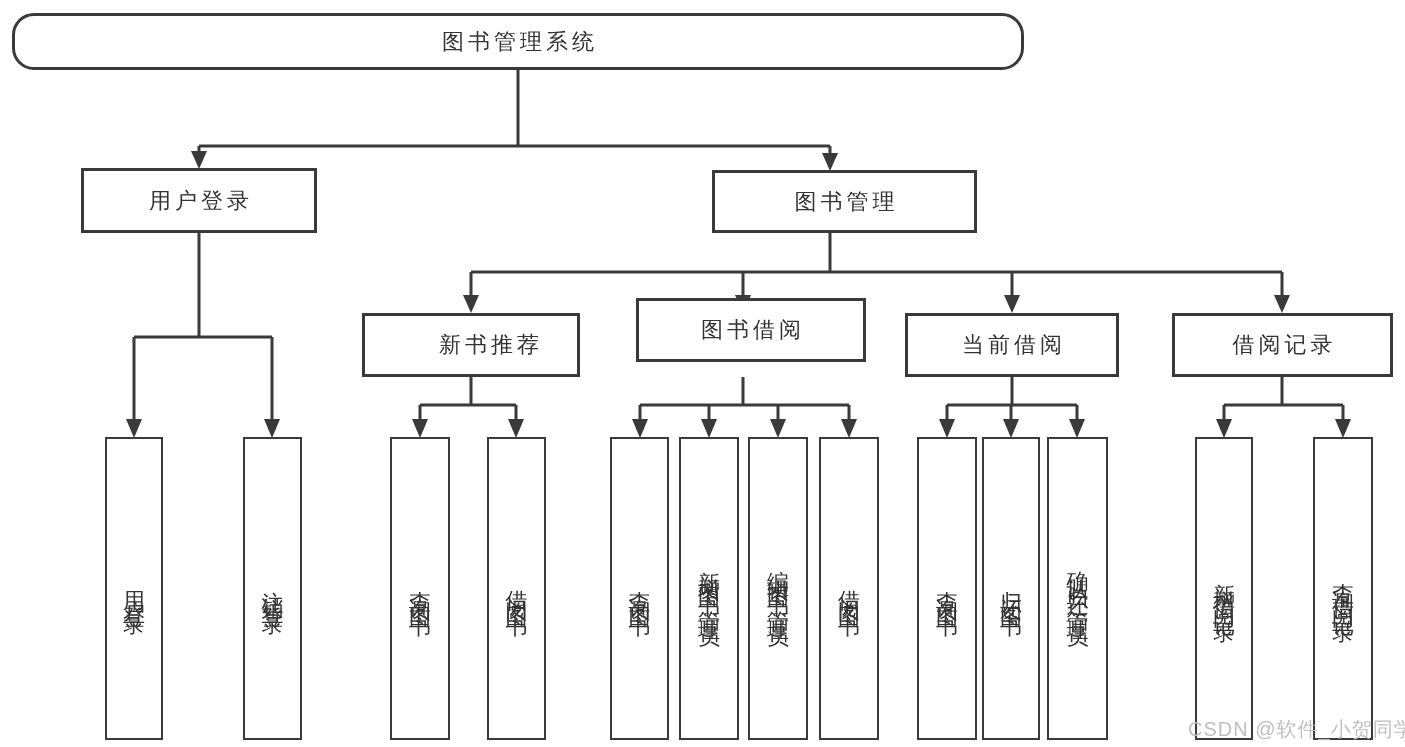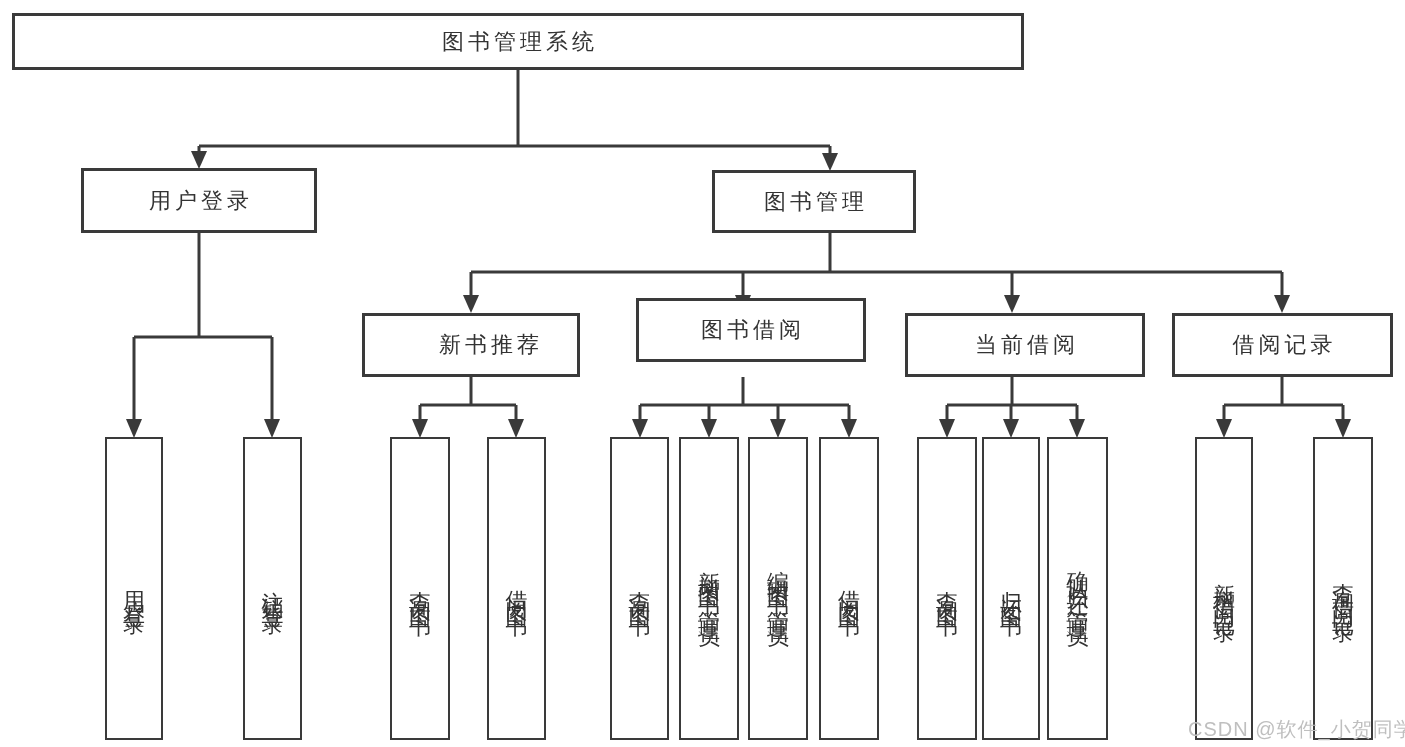"图书管理系统" #box-root { border-radius: none -> 22px }
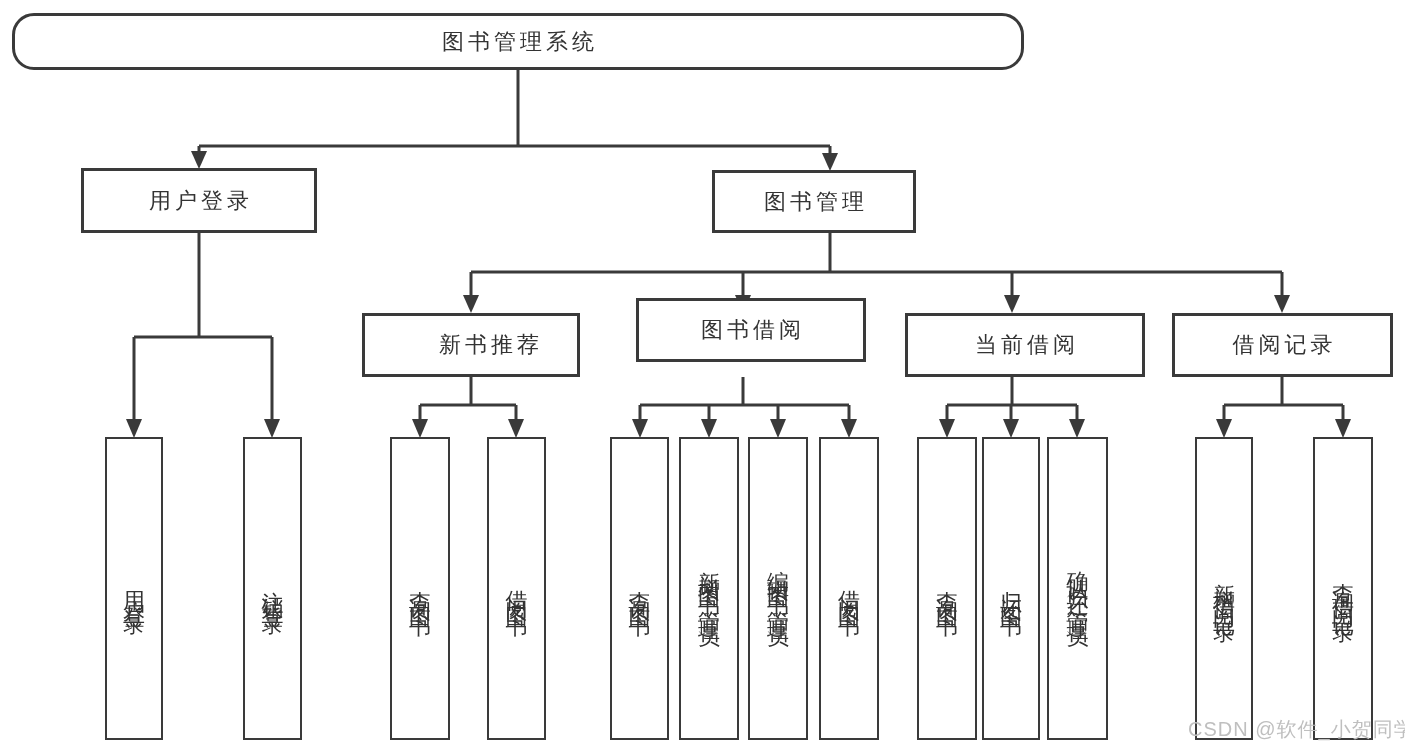"图书管理" #box-book-mgmt { width: 204px -> 265px }
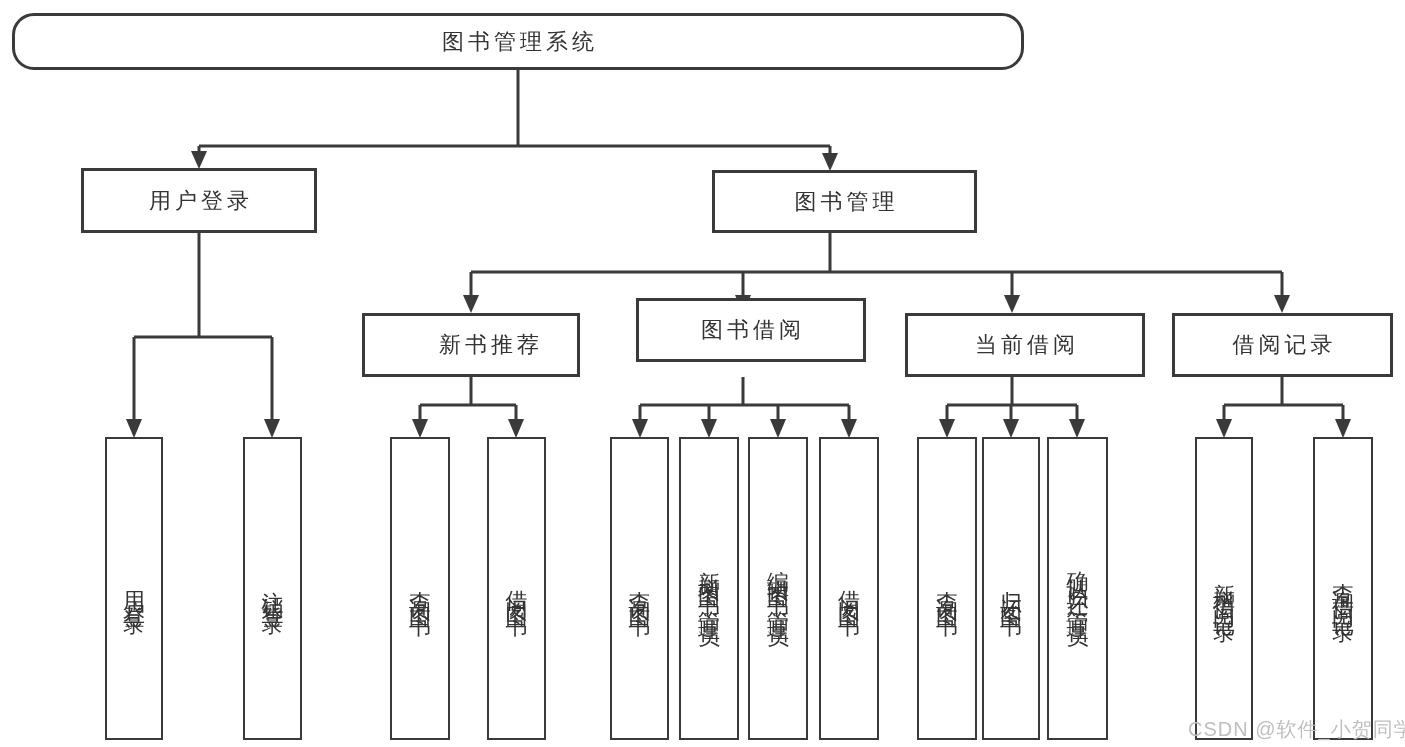"当前借阅" #box-current-borrow { width: 240px -> 214px }
